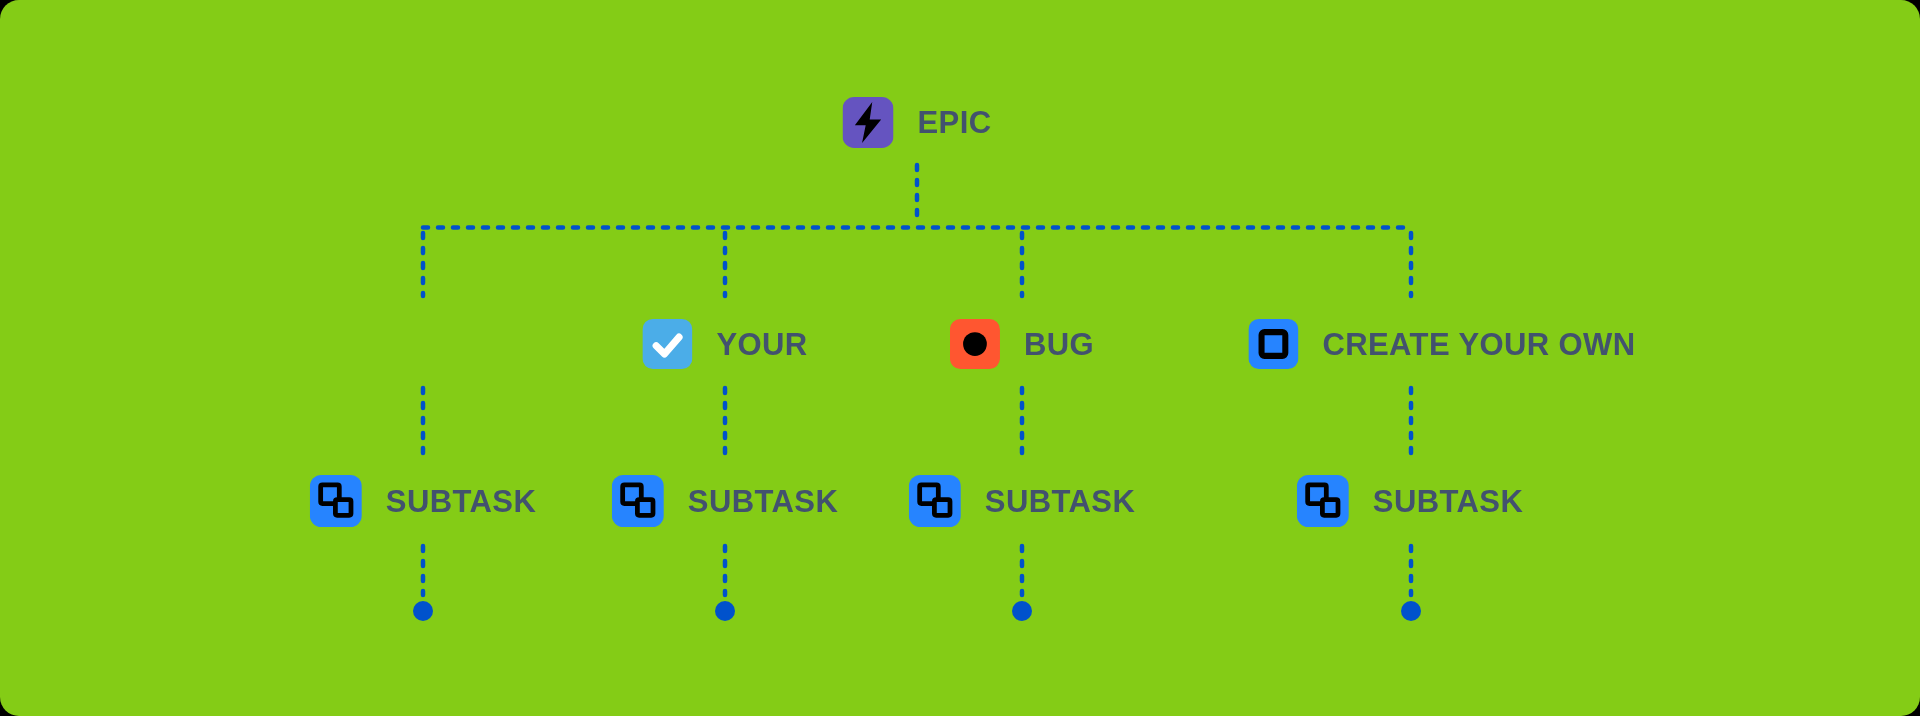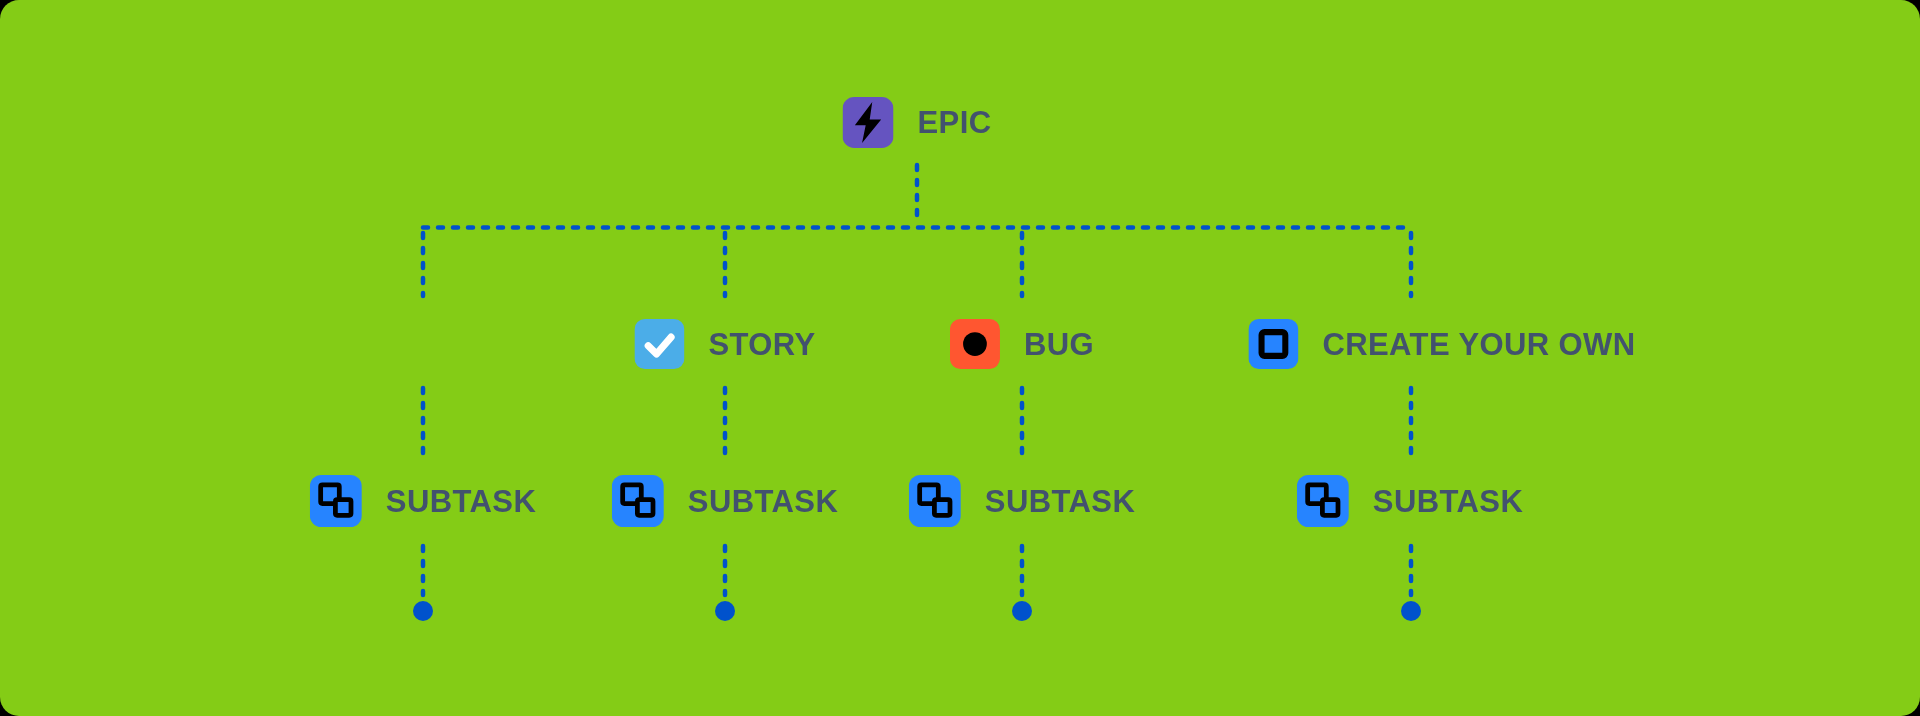"STORY" span.label { text: STORY -> YOUR }
